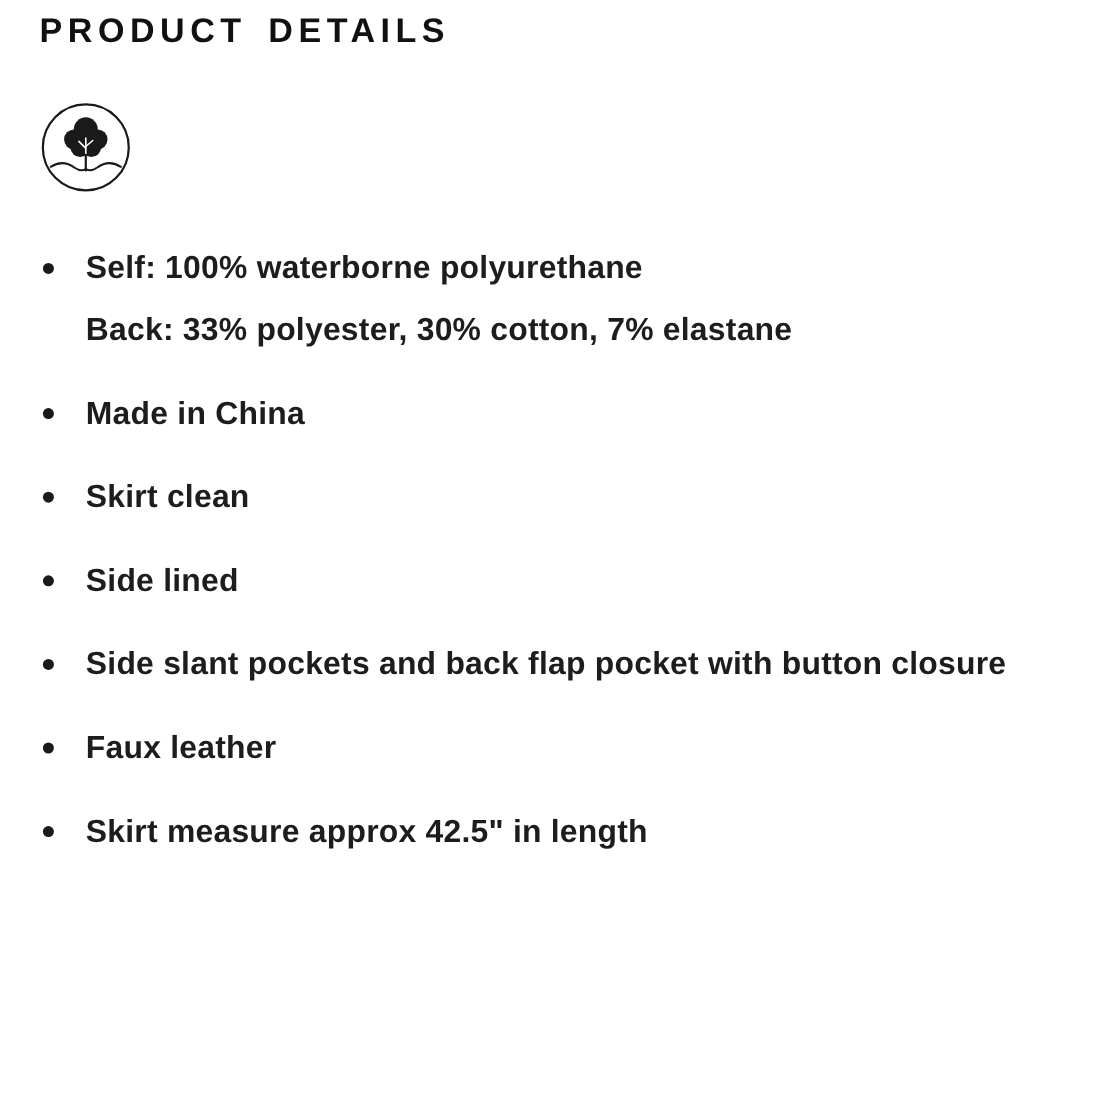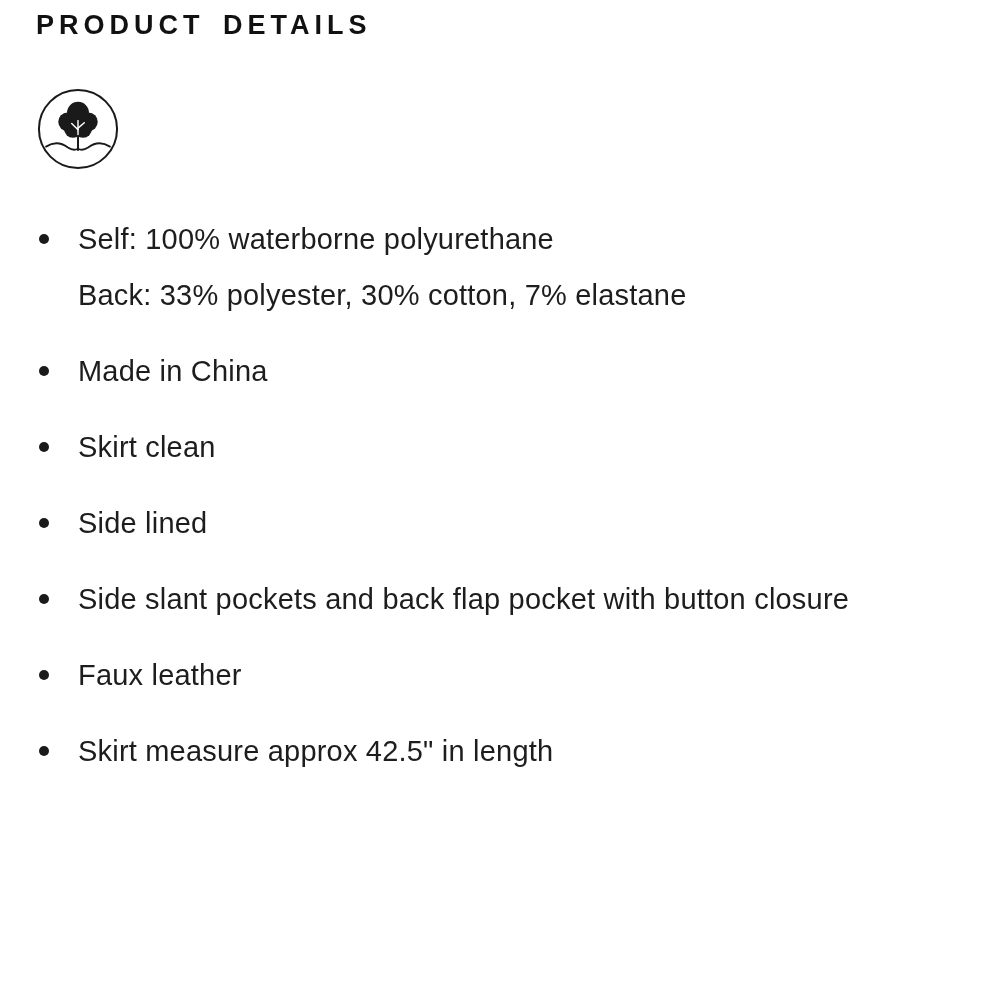"PRODUCT DETAILS" .title { font-size: 27px -> 31px }
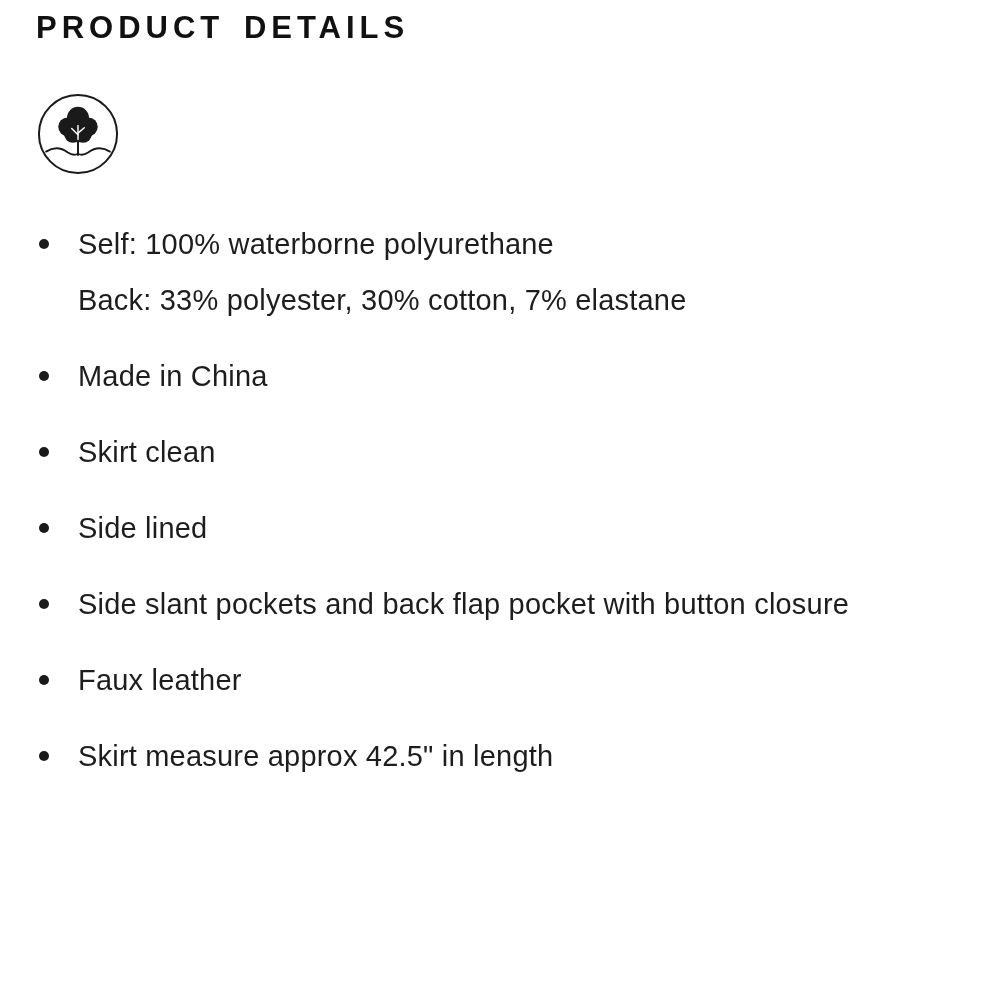"Self: 100% waterborne polyurethane" .details-list { font-weight: none -> bold }
